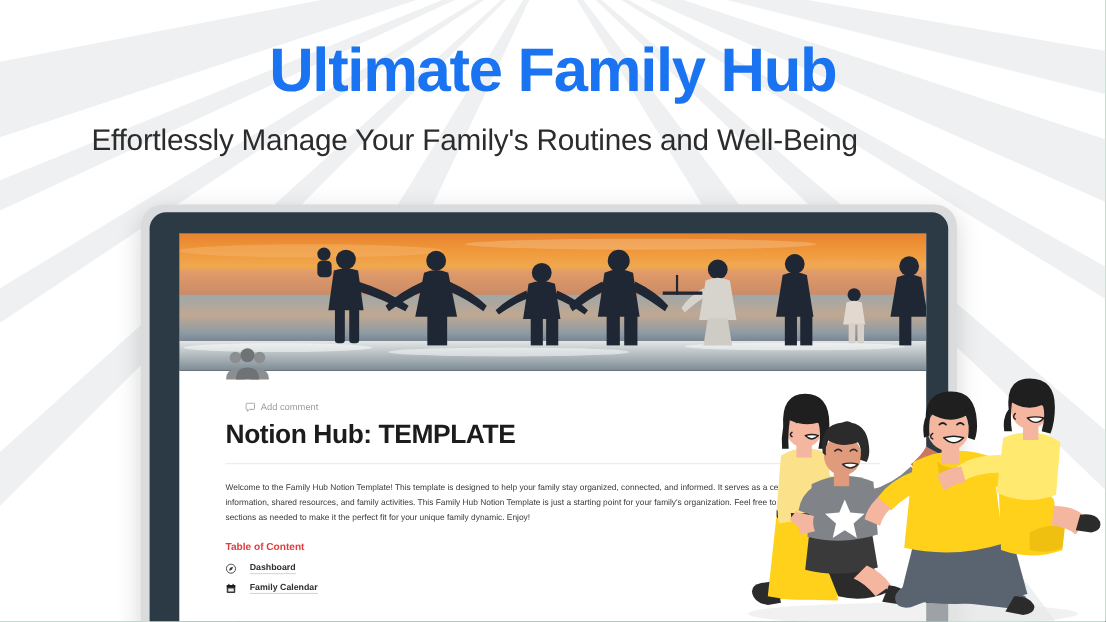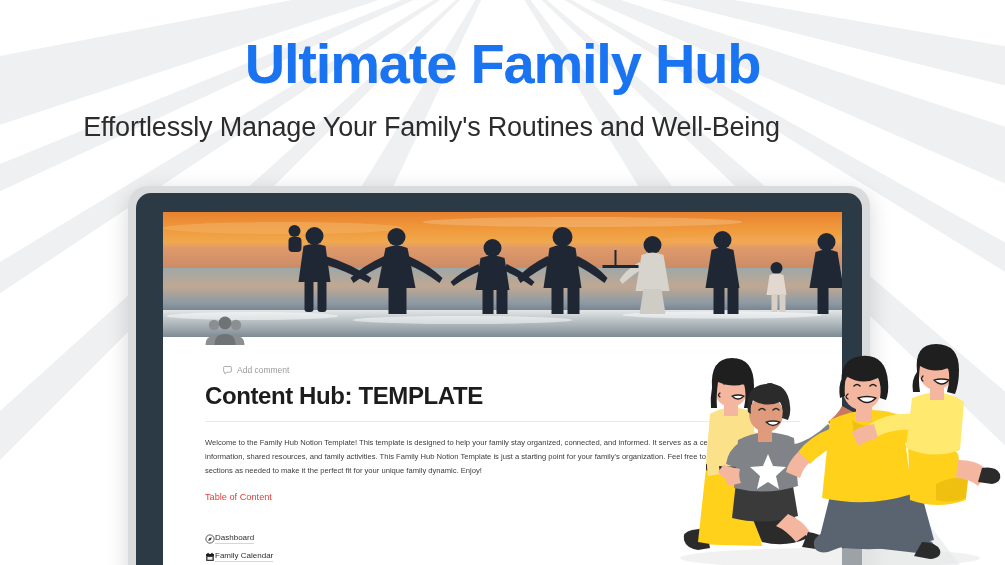"Content Hub: TEMPLATE" div { text: Content -> Notion }
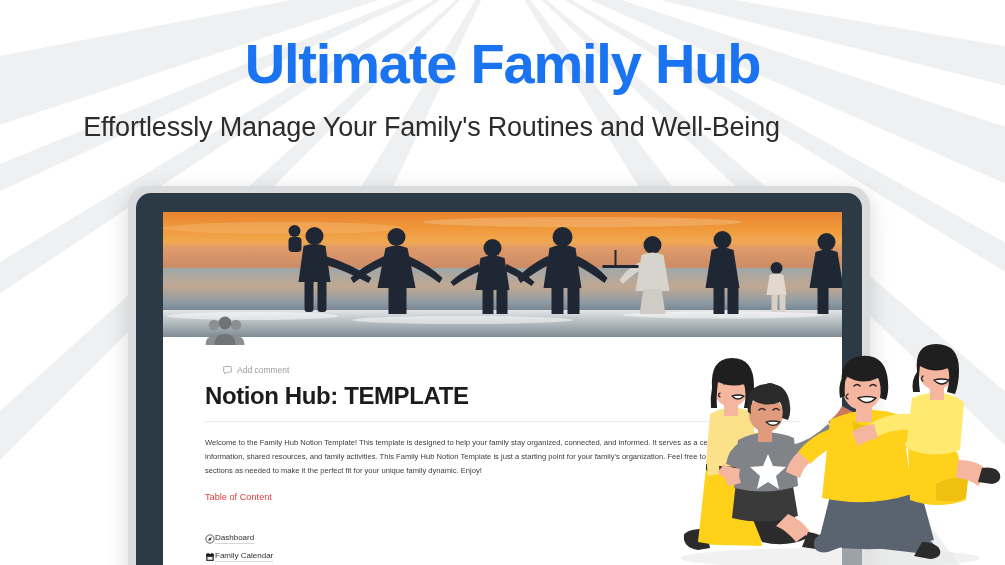"Table of Content" #toc-heading { font-weight: 400 -> 700; margin-bottom: 32px -> 10px }
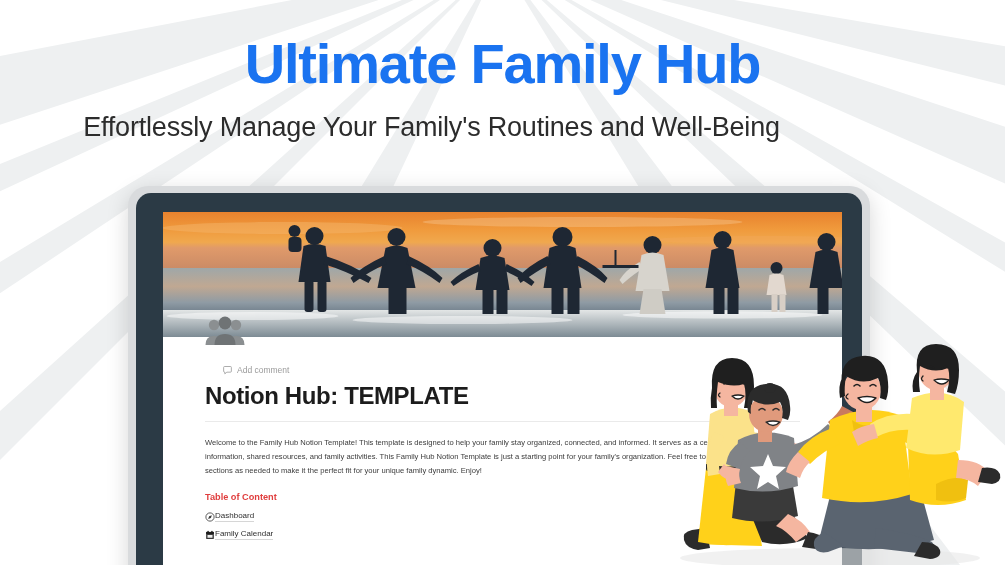"Dashboard" .toc-item { font-weight: none -> bold; gap: 0 -> 12px }
